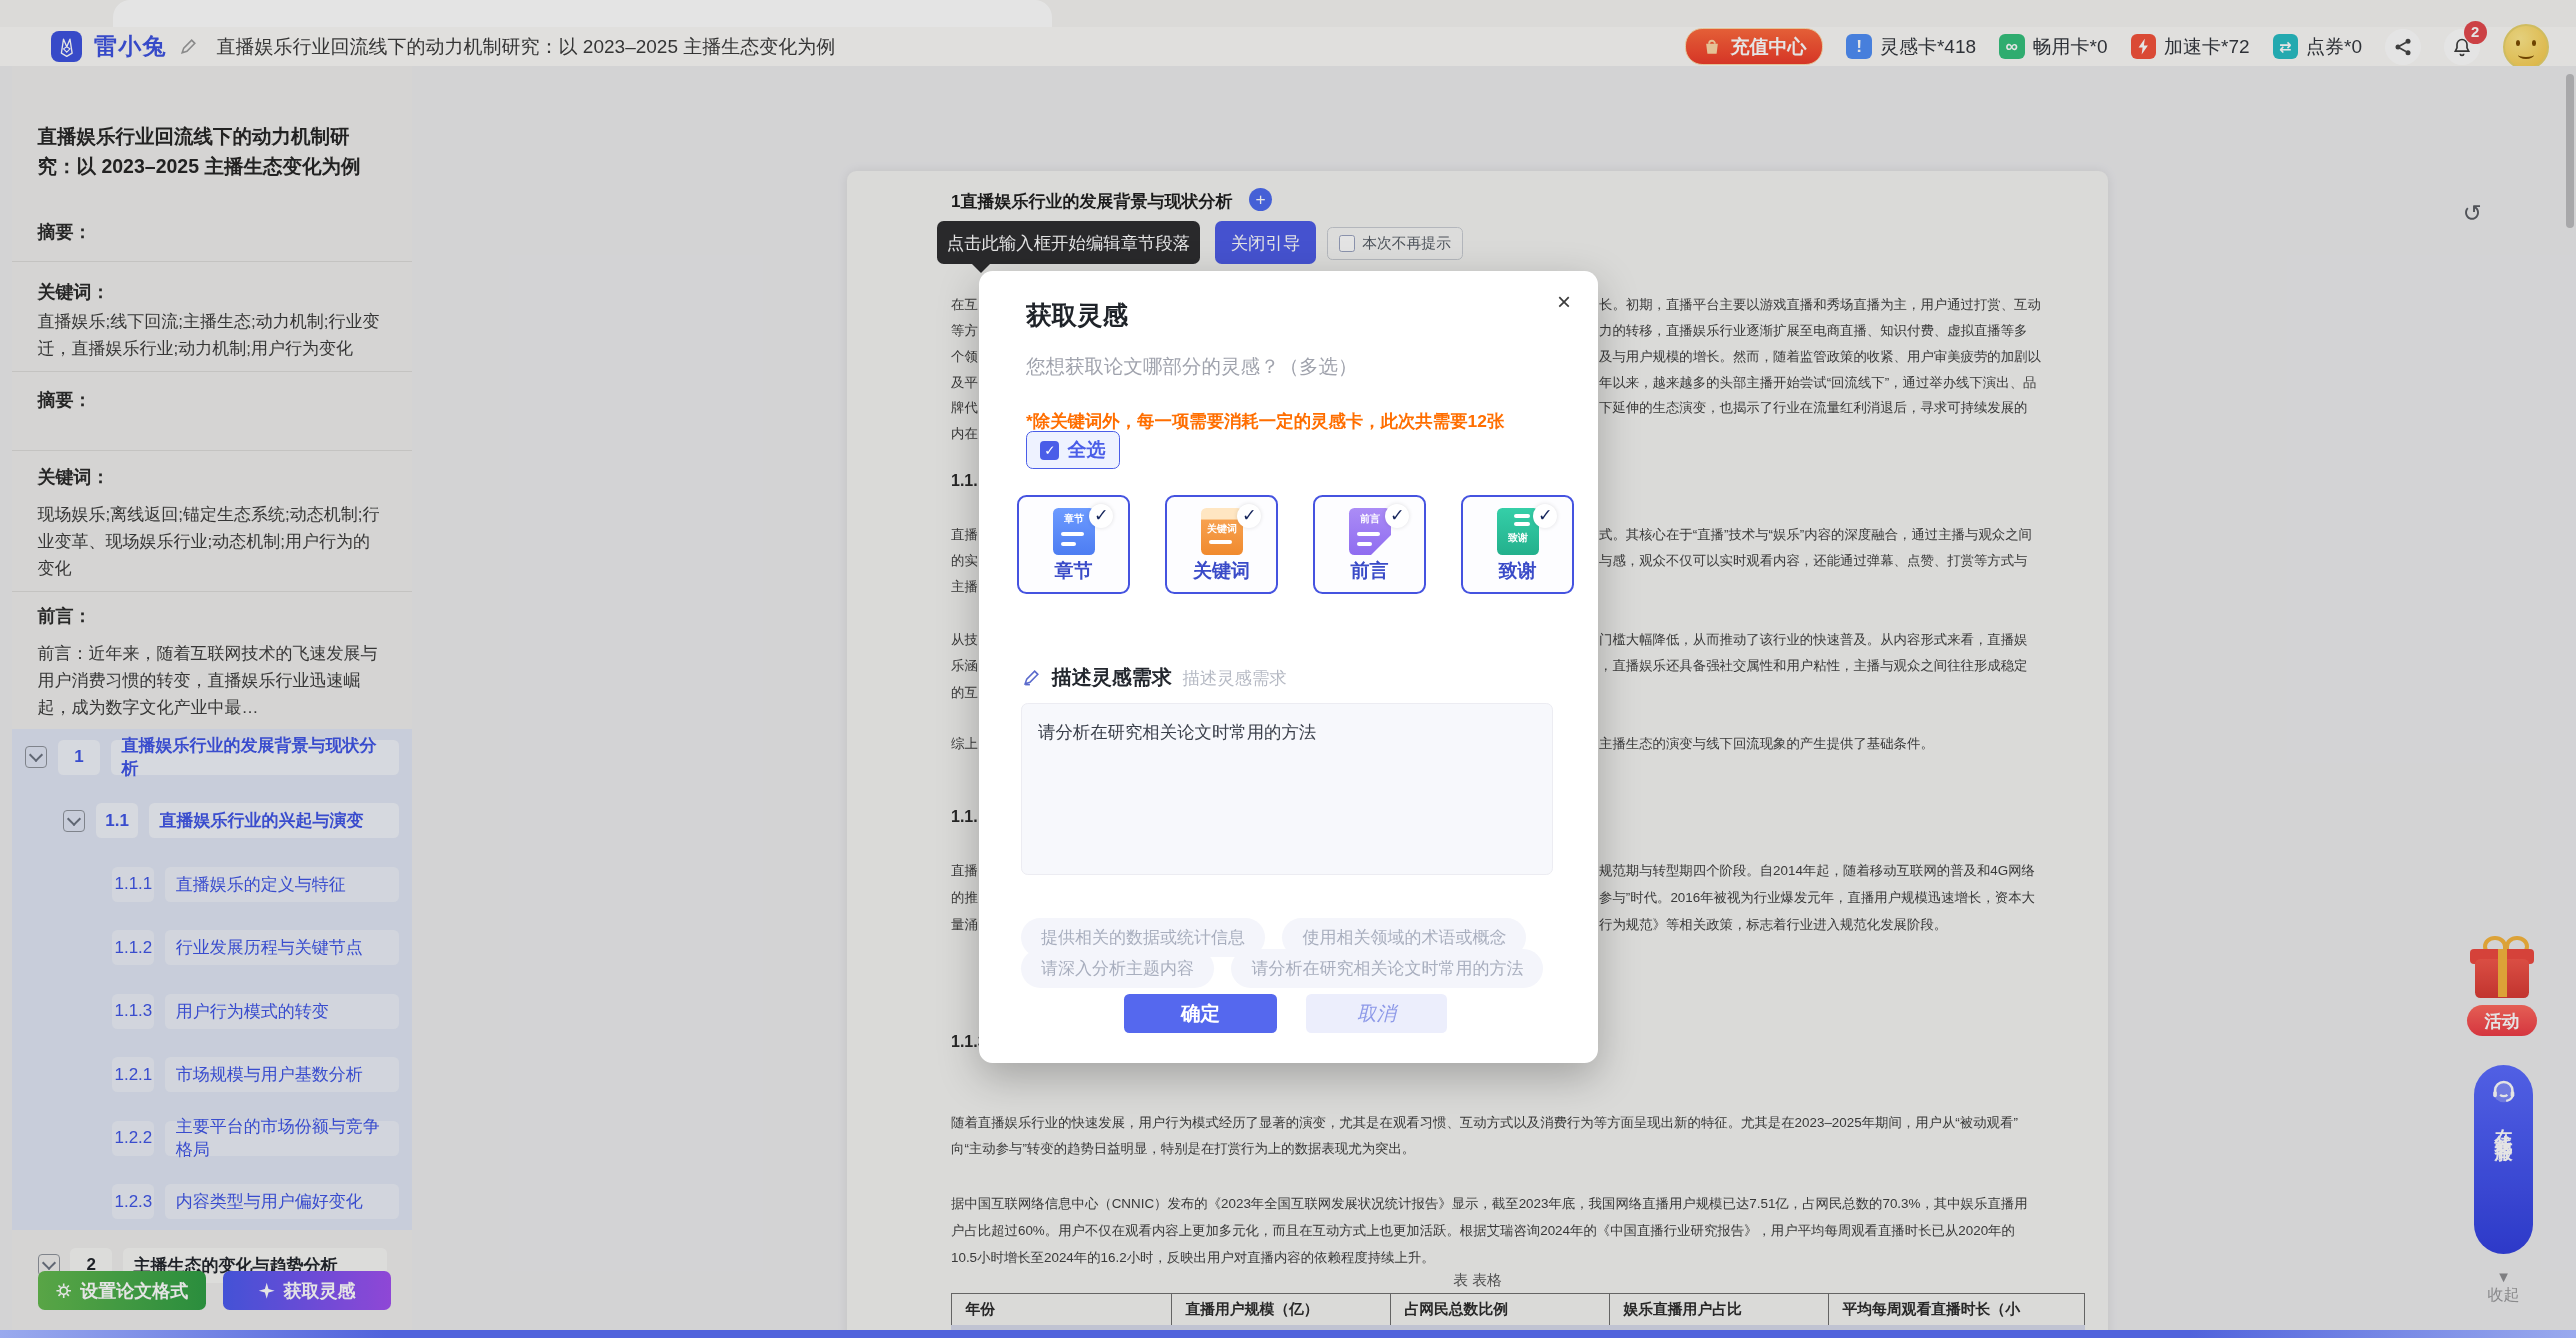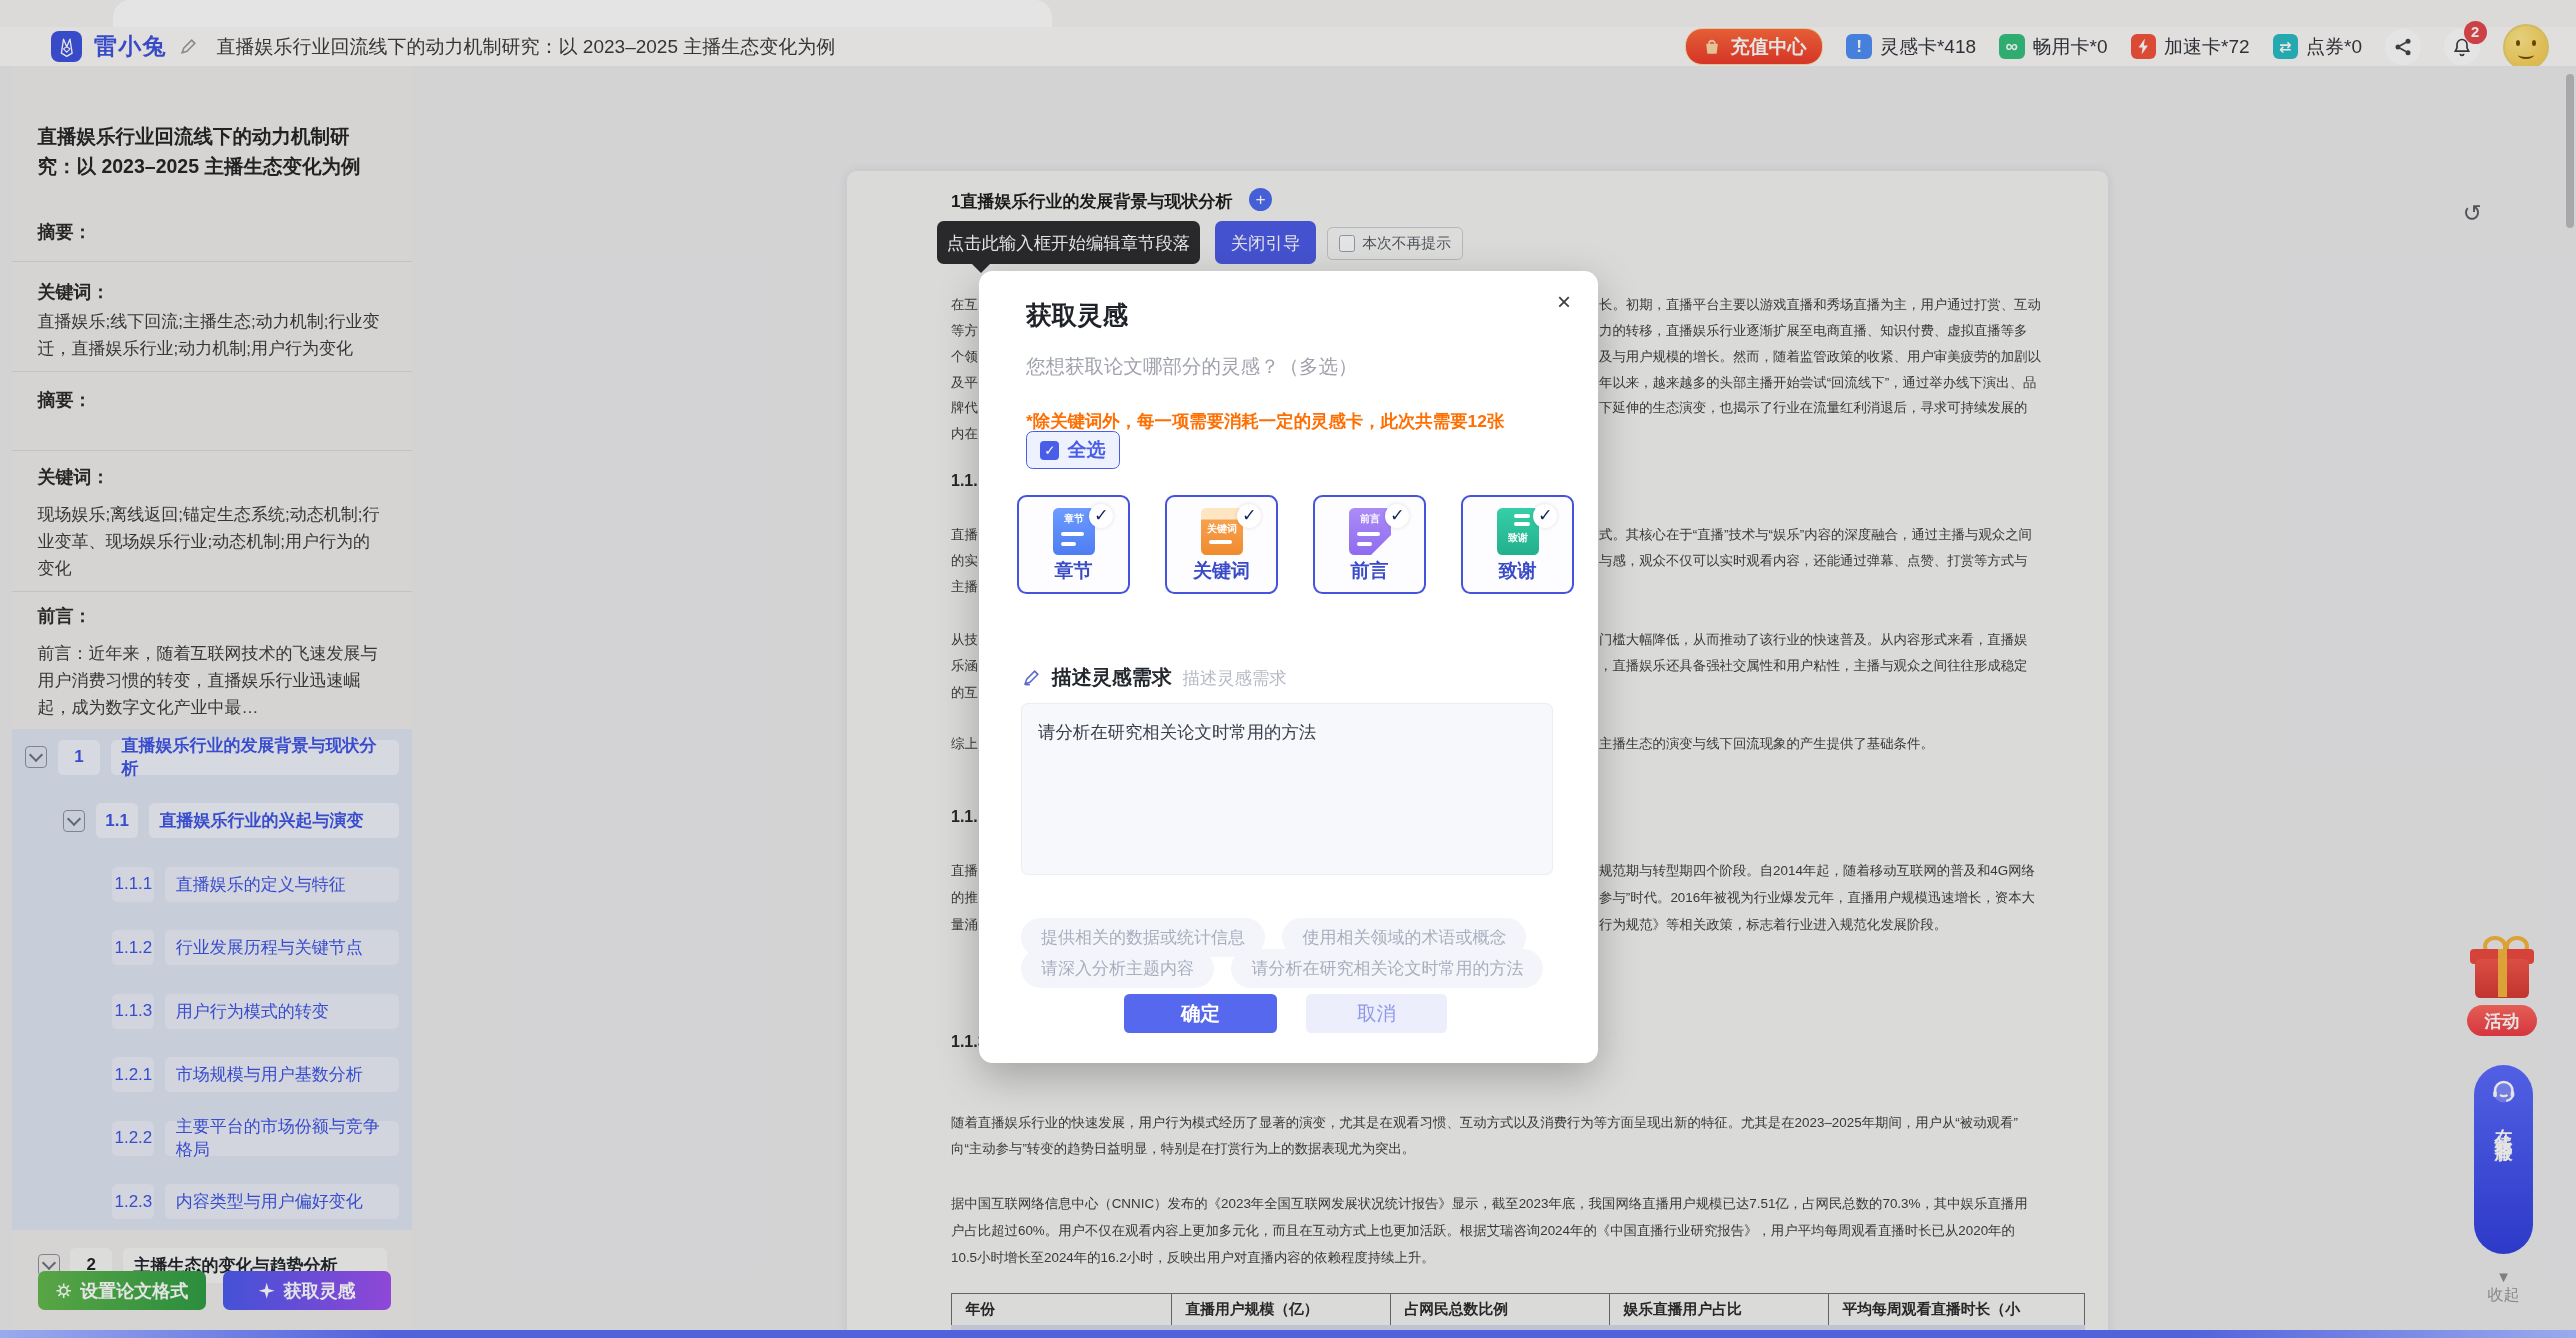"取消" #m-cancel { font-style: none -> italic }
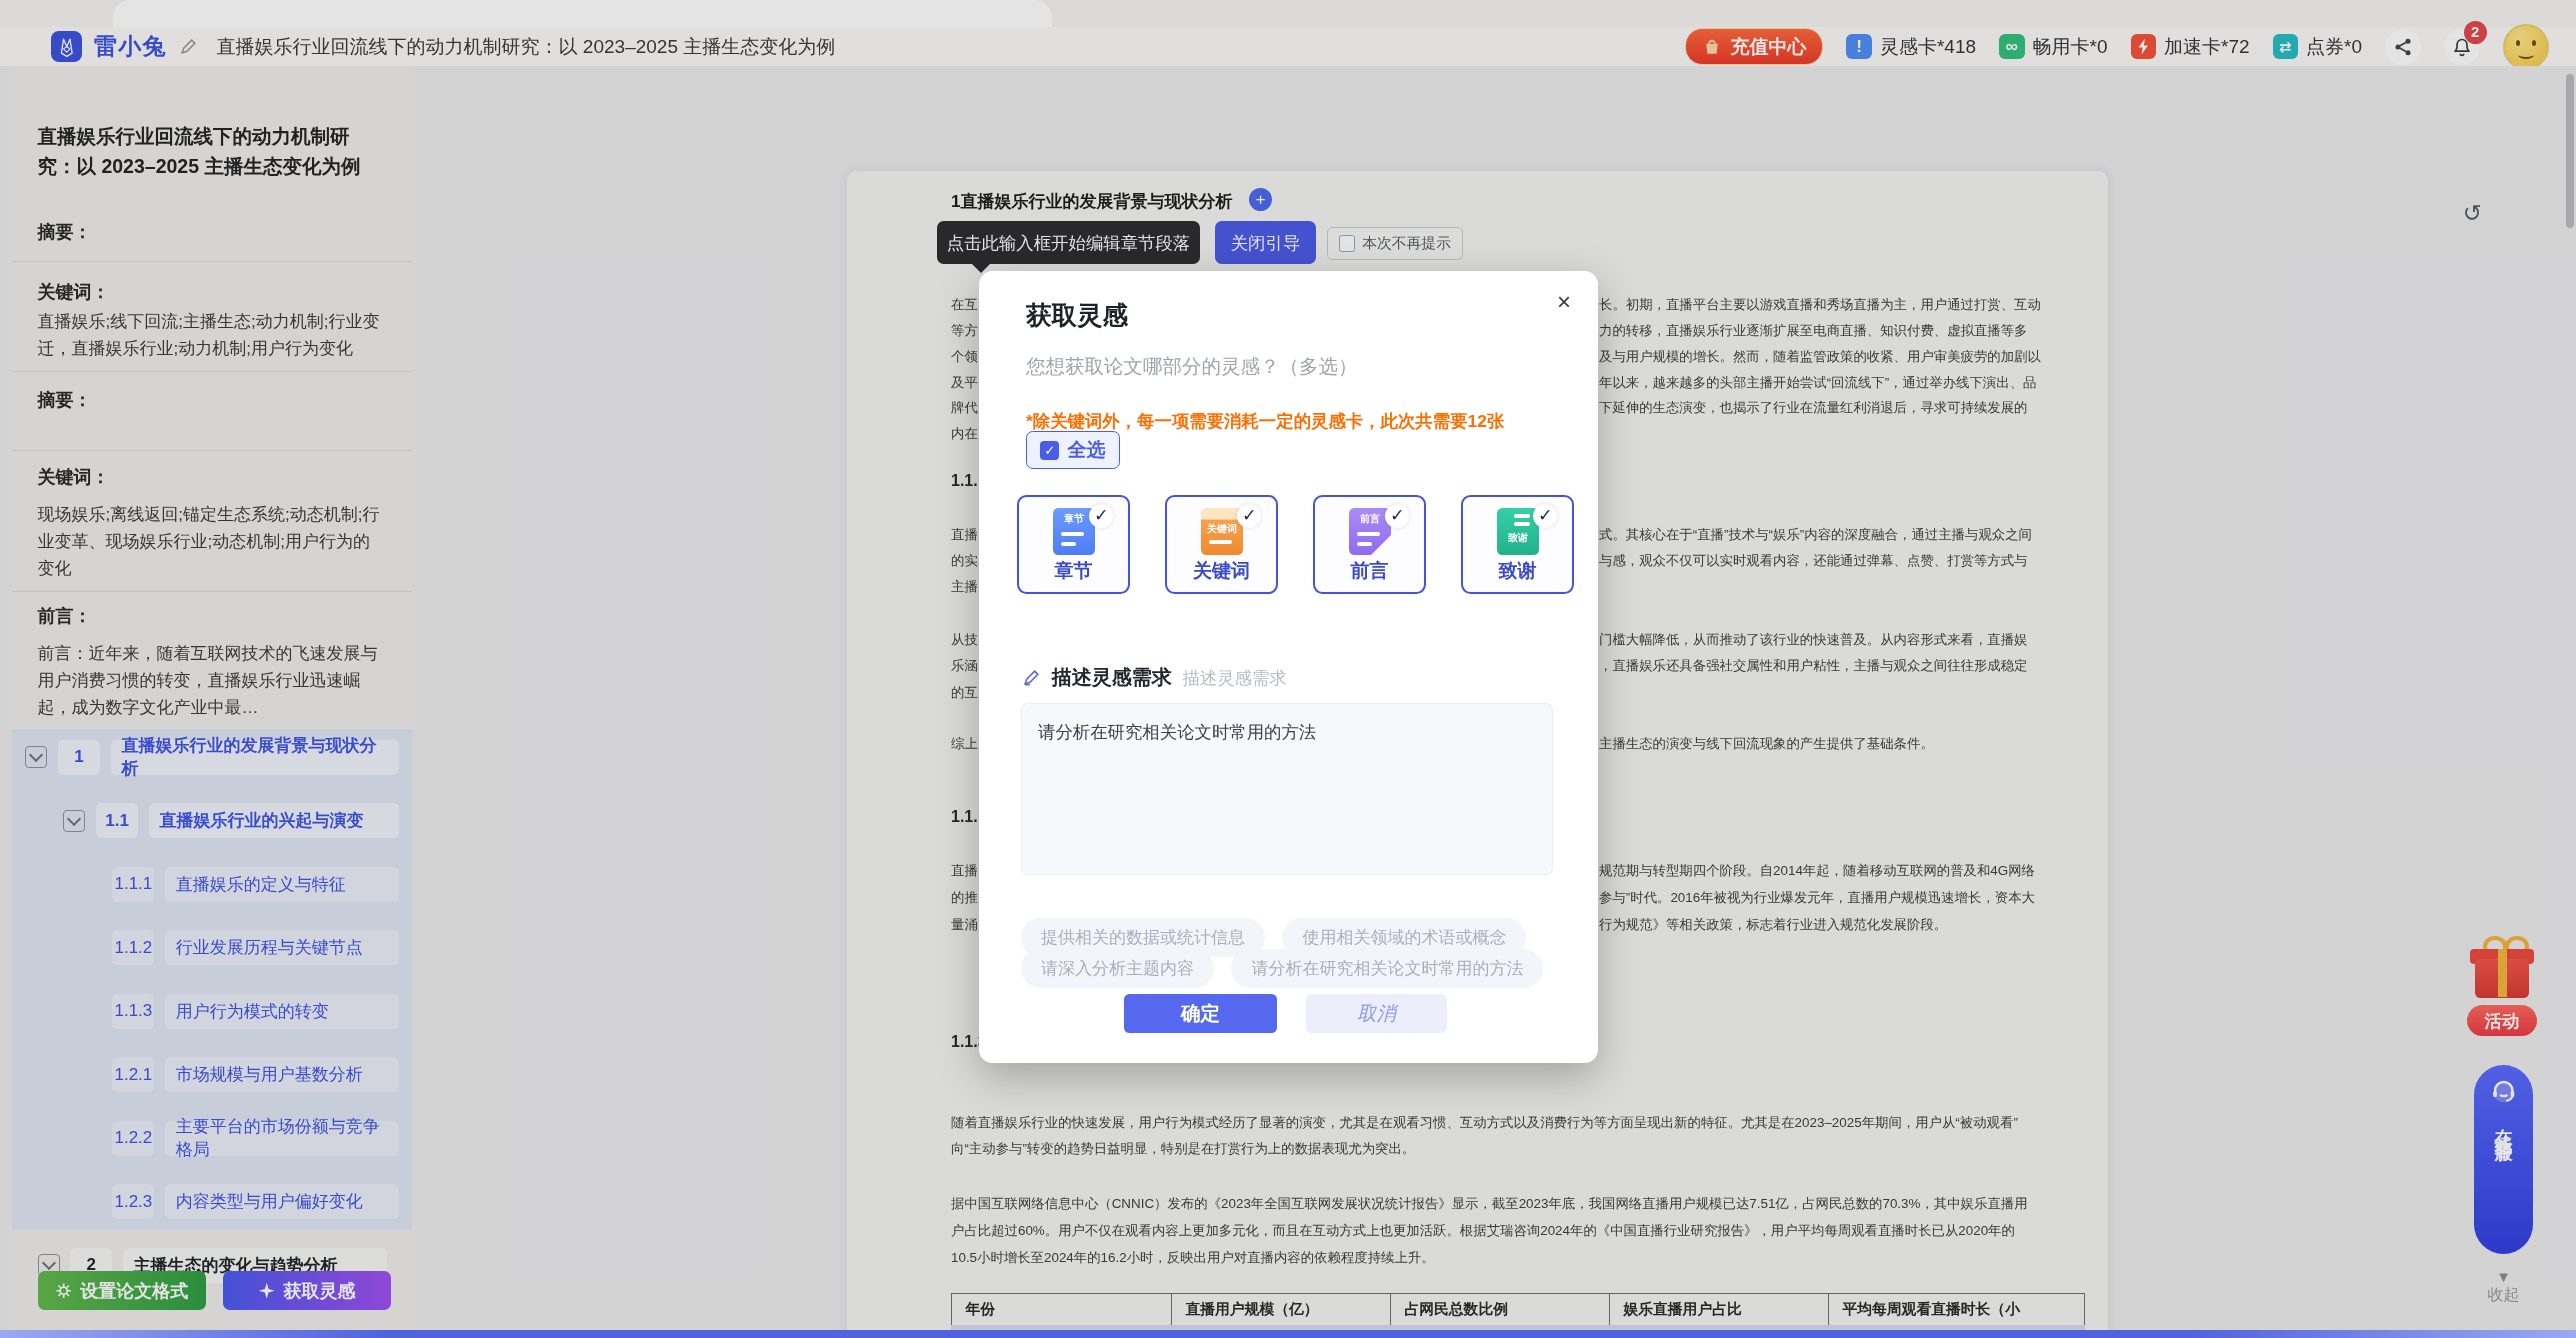"表 表格" div { html: none -> <div>表 表格</div> }
